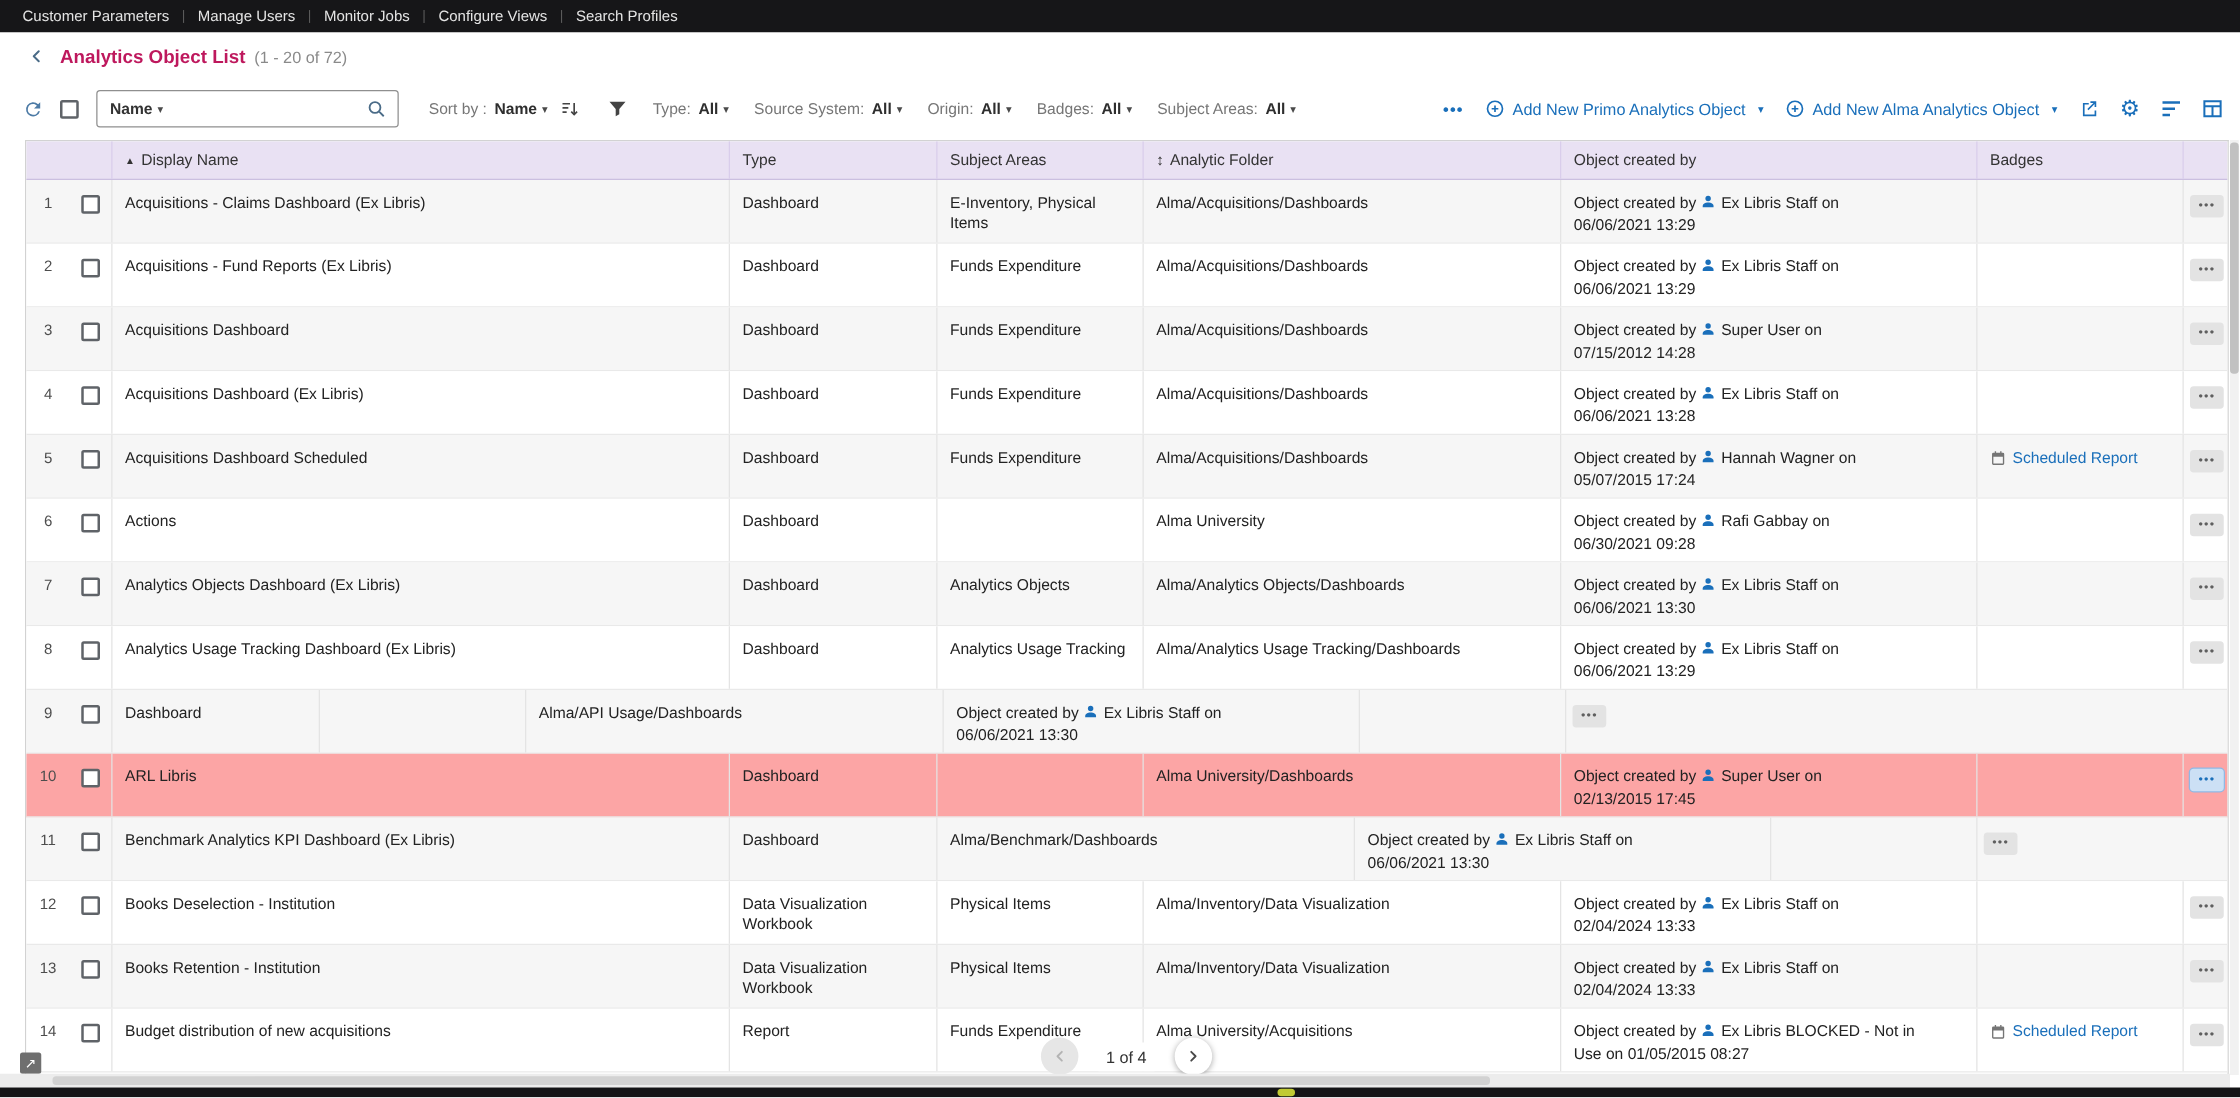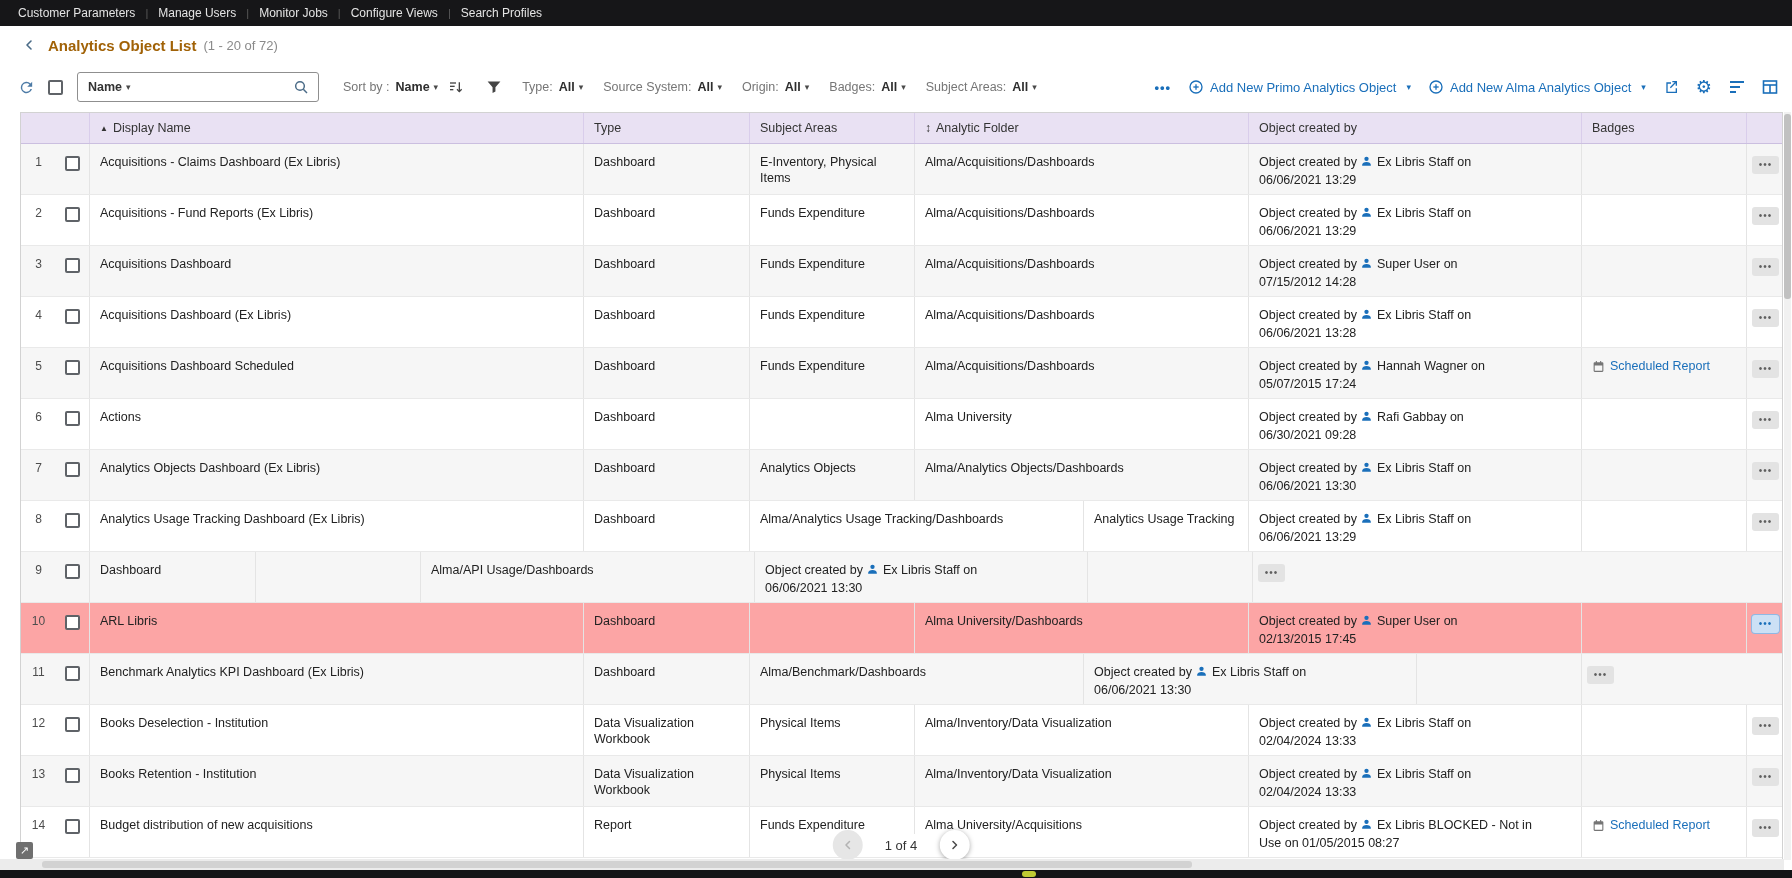"Analytics Object List" .page-title { color: #a16207 -> #be185d }
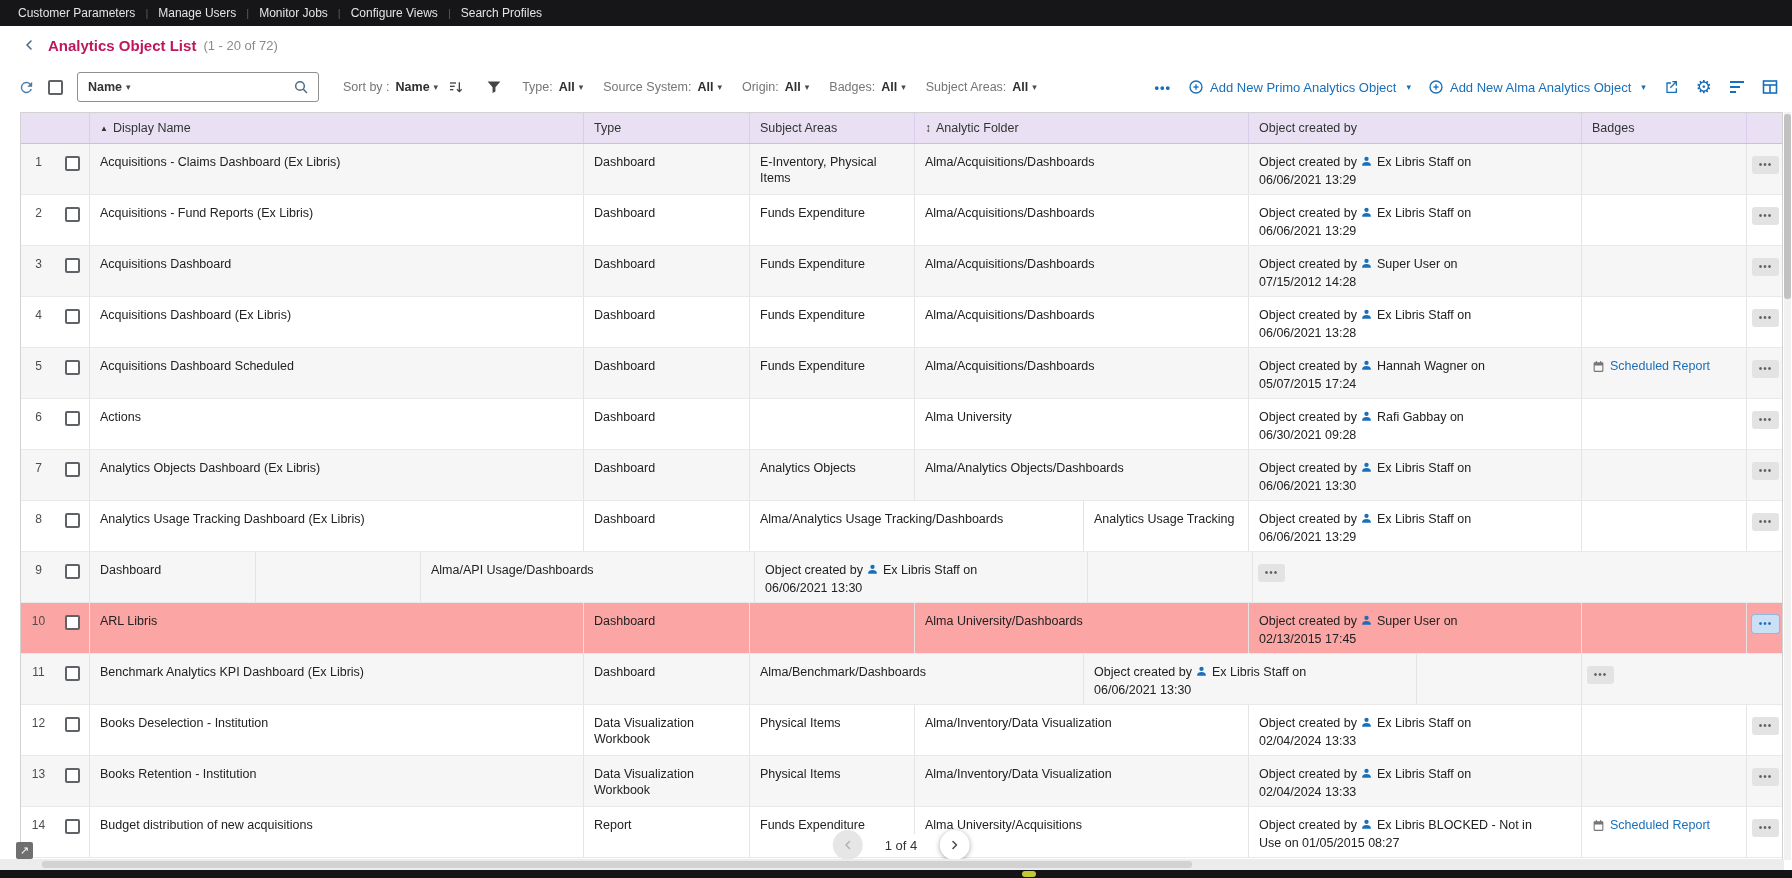"Alma/Analytics Usage Tracking/Dashboards" div.td { order: before "Analytics Usage Tracking" -> after "Analytics Usage Tracking" }
